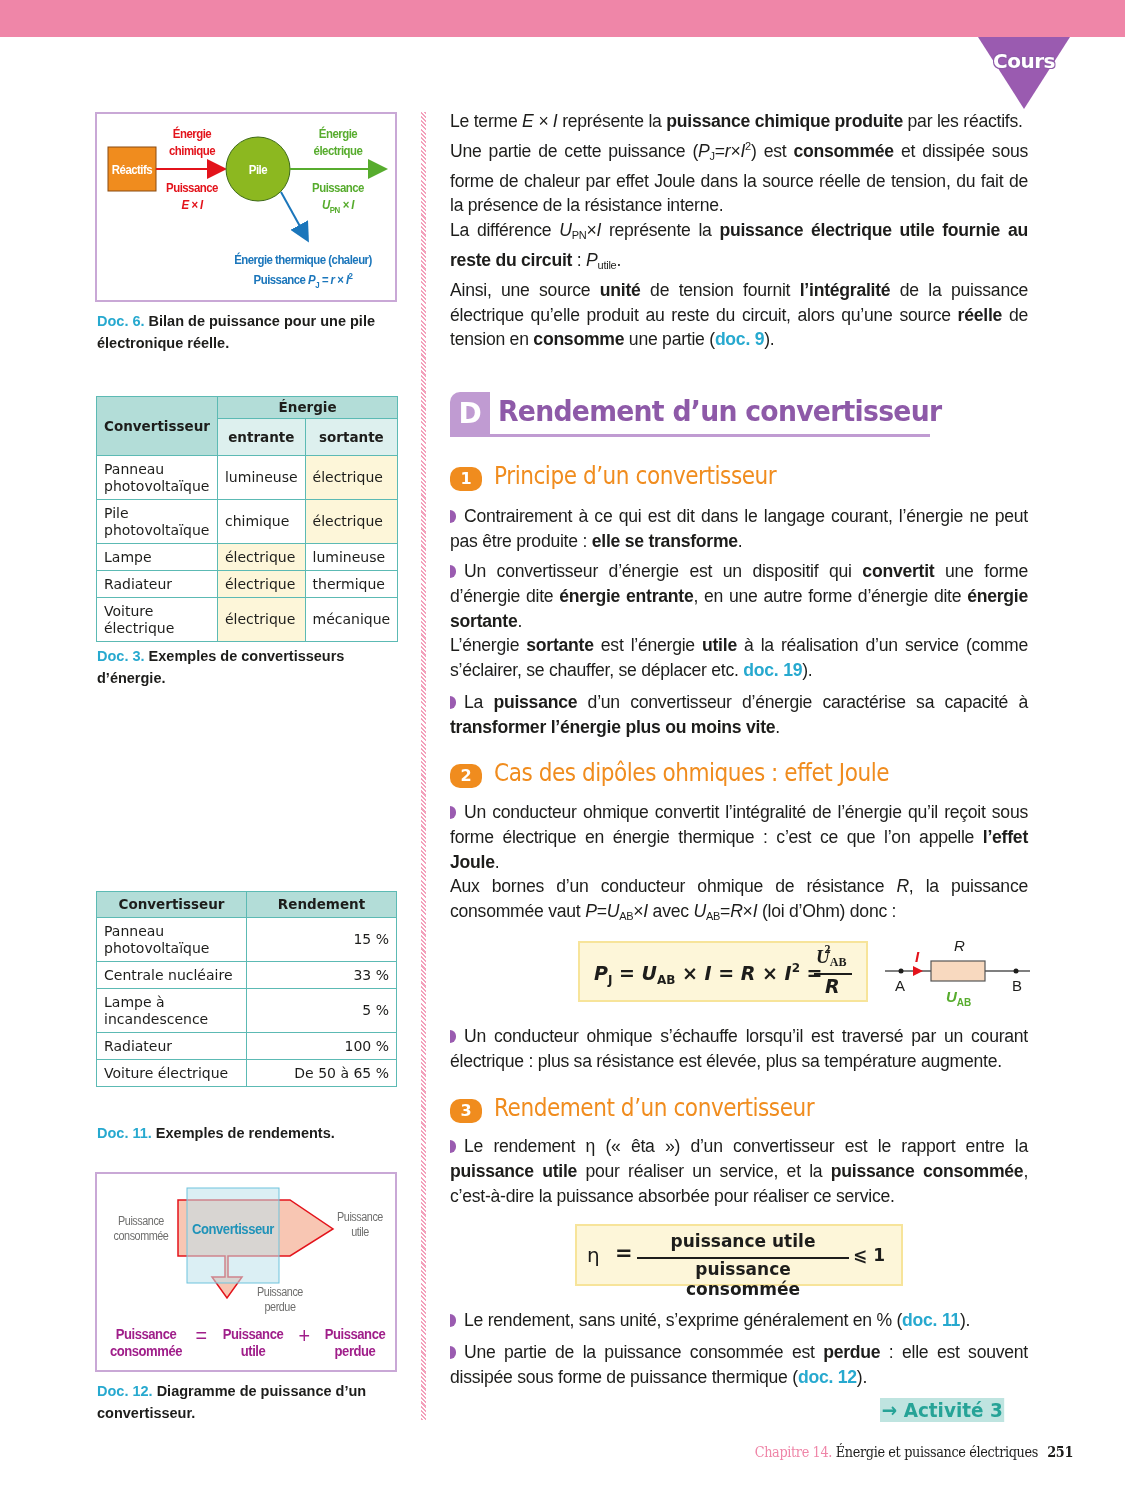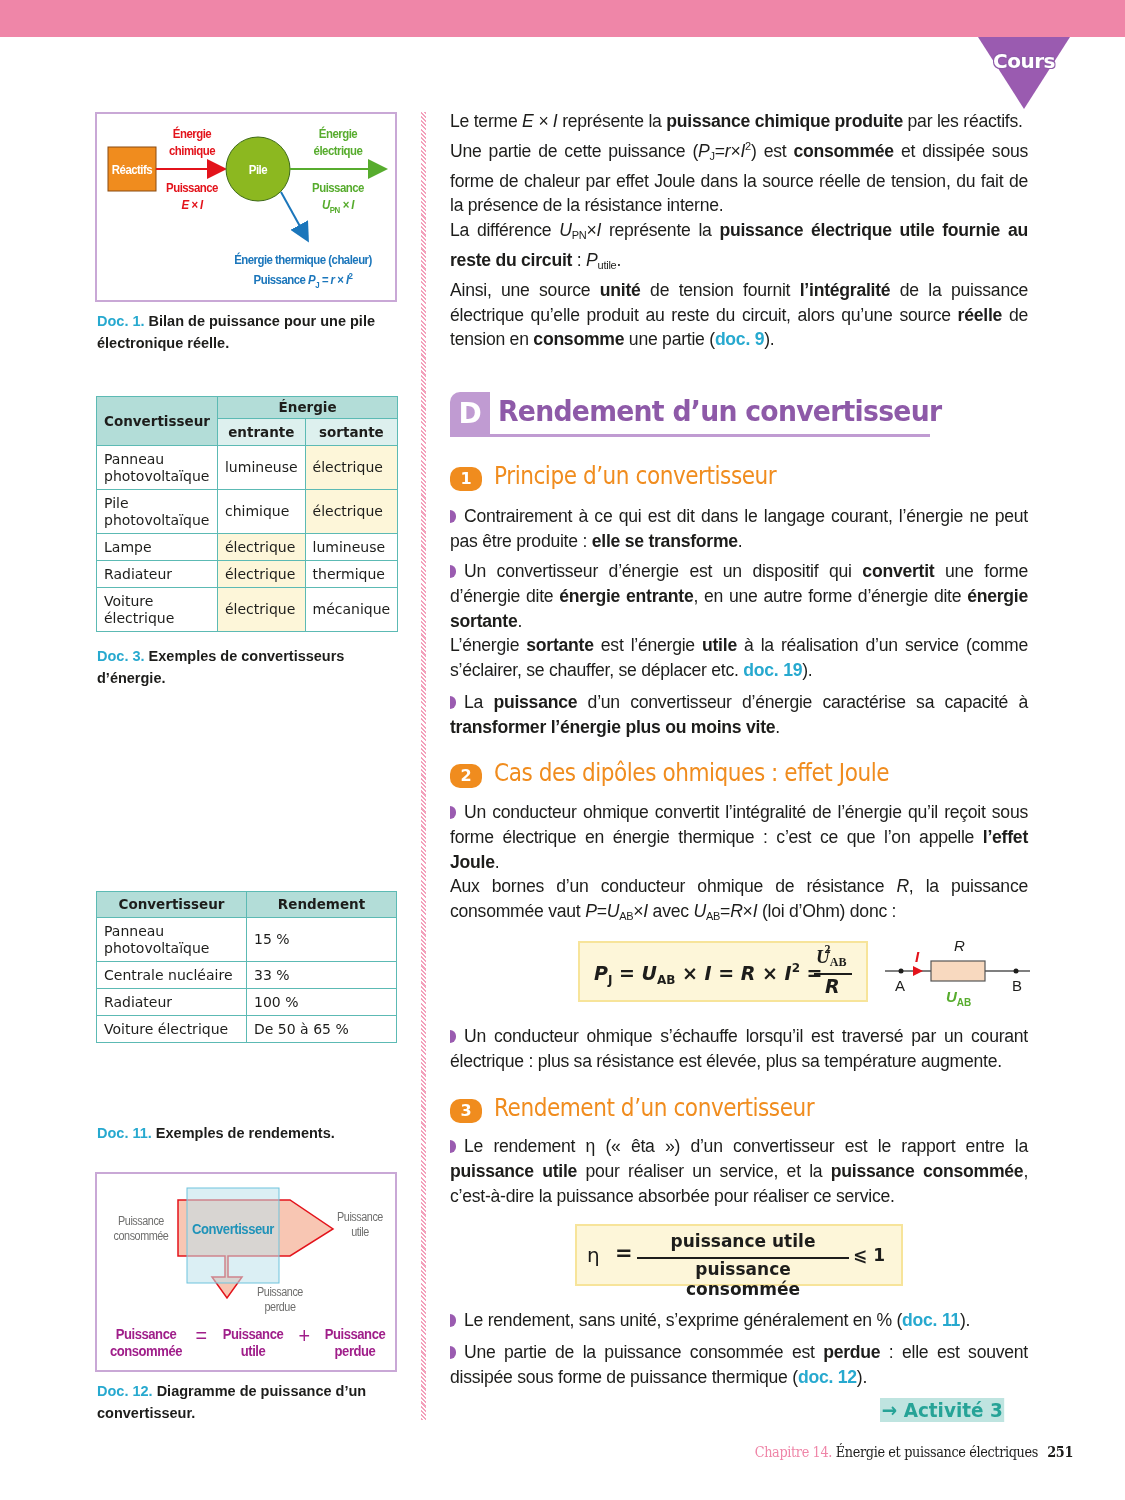"Doc. 1." span.doc { text: 1 -> 6 }
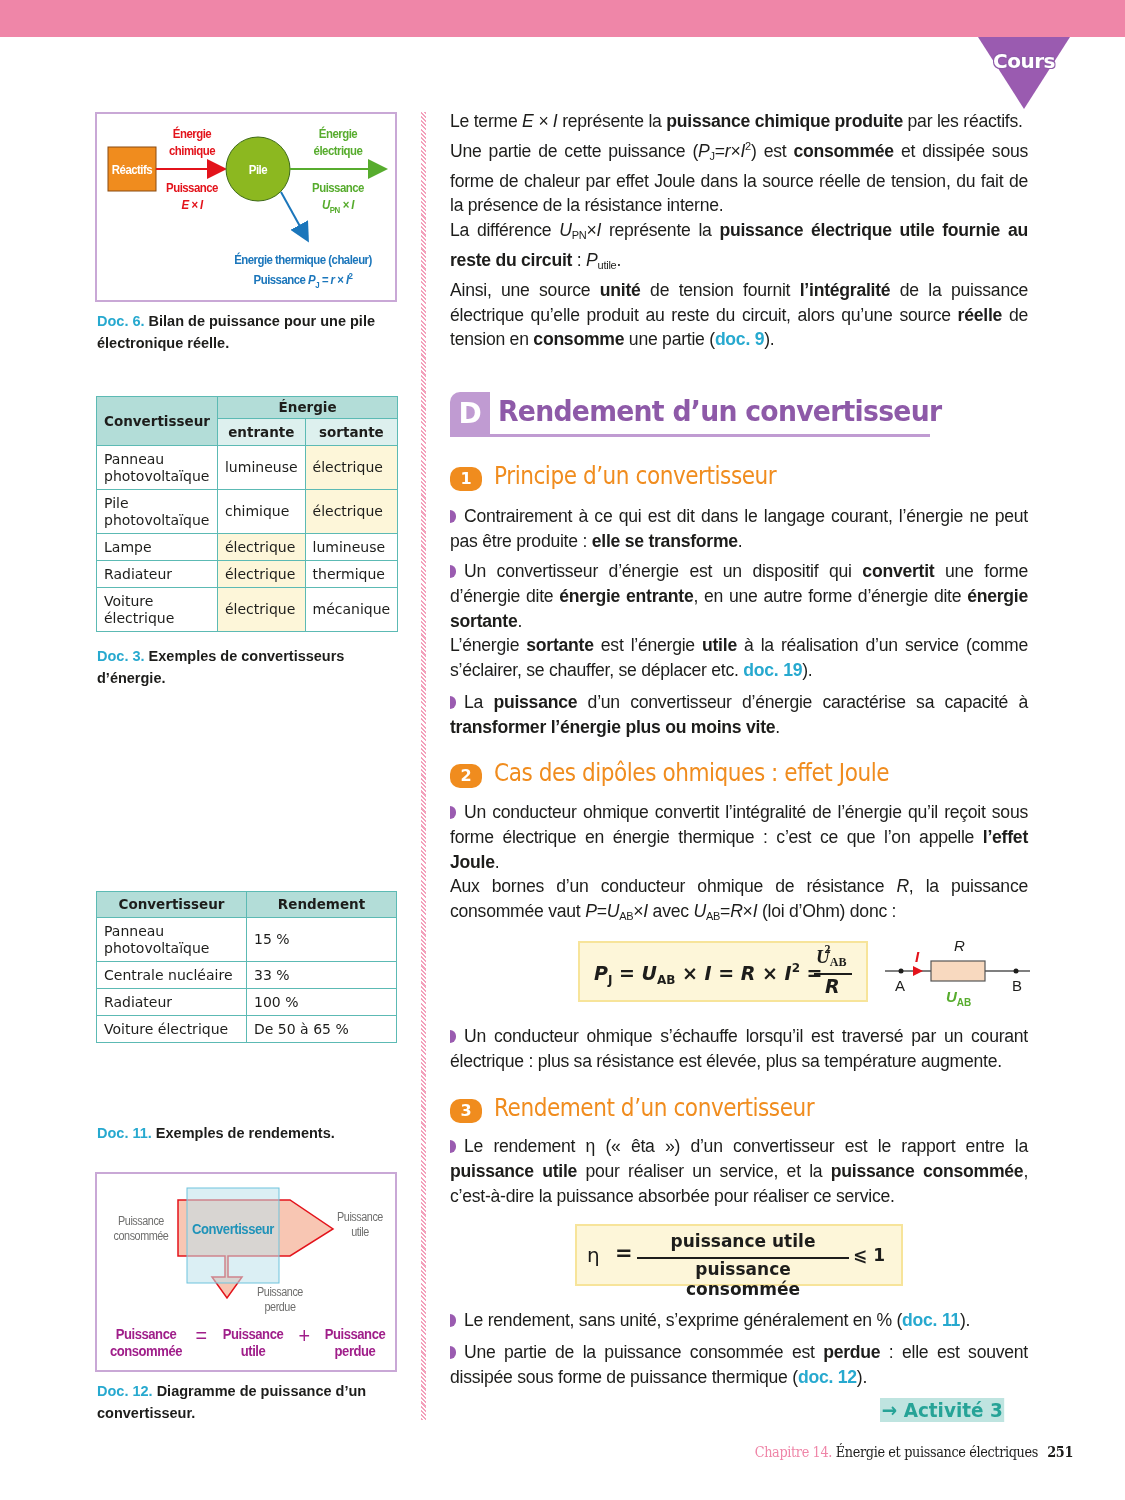"entrante" th.sub { height: 27px -> 37px }
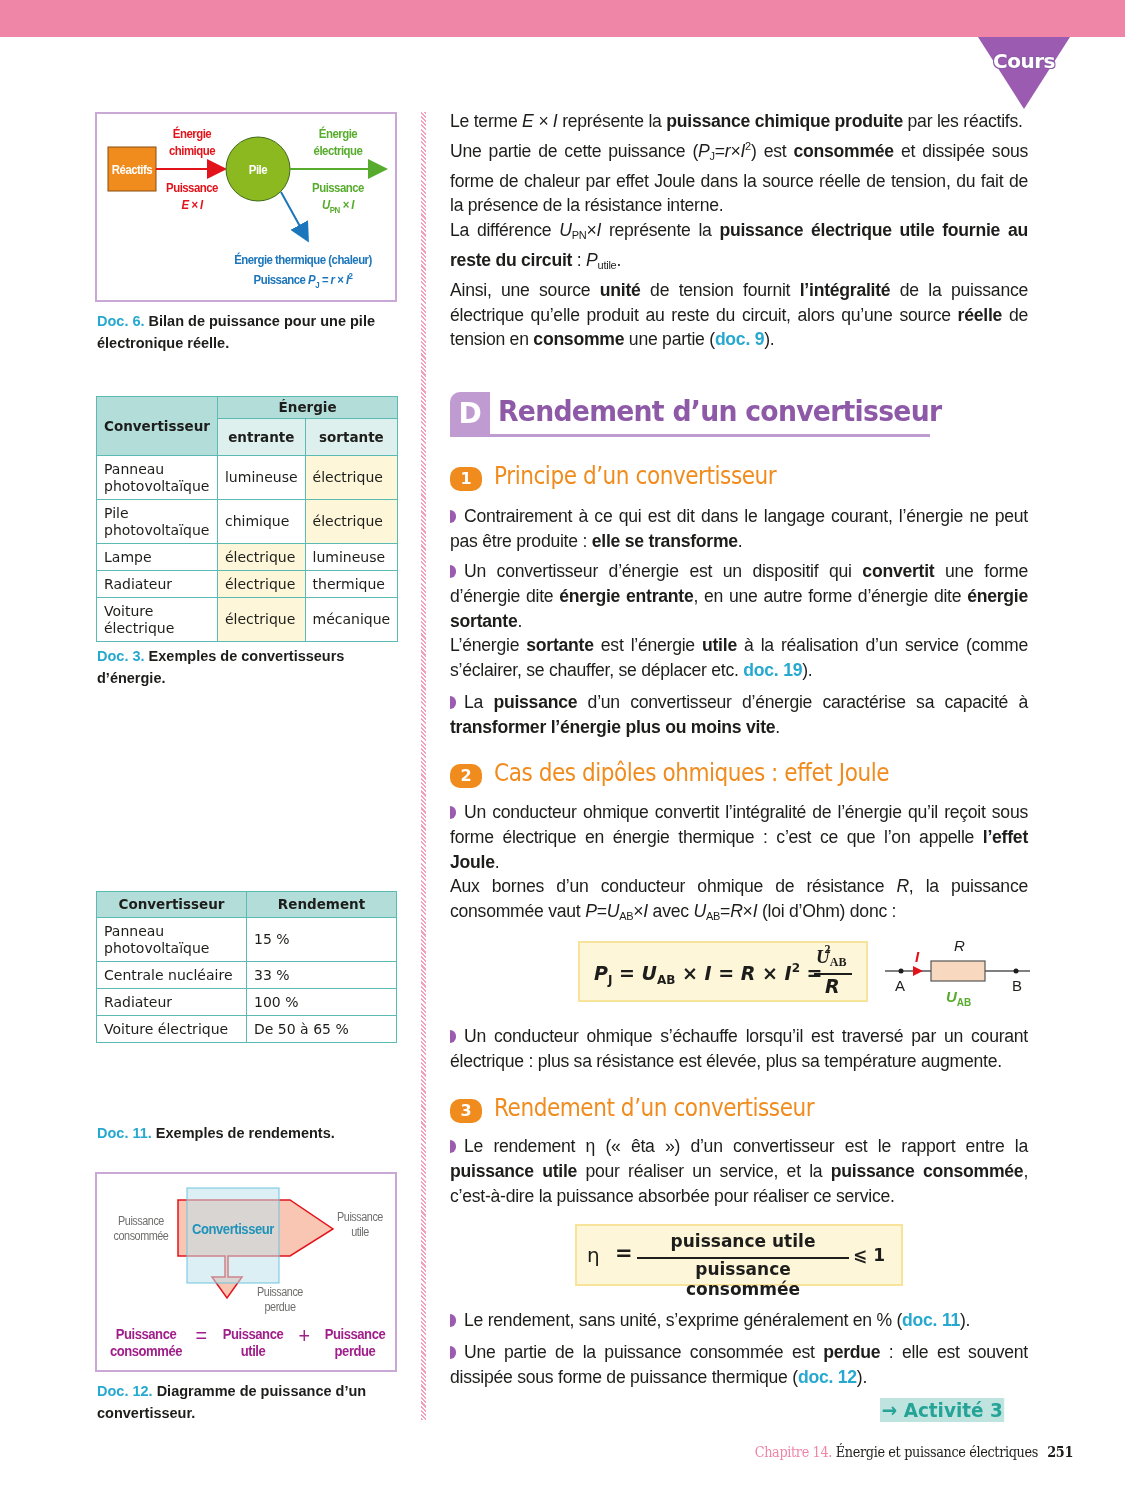"15 %" table.t td.c { text-align: left -> right }
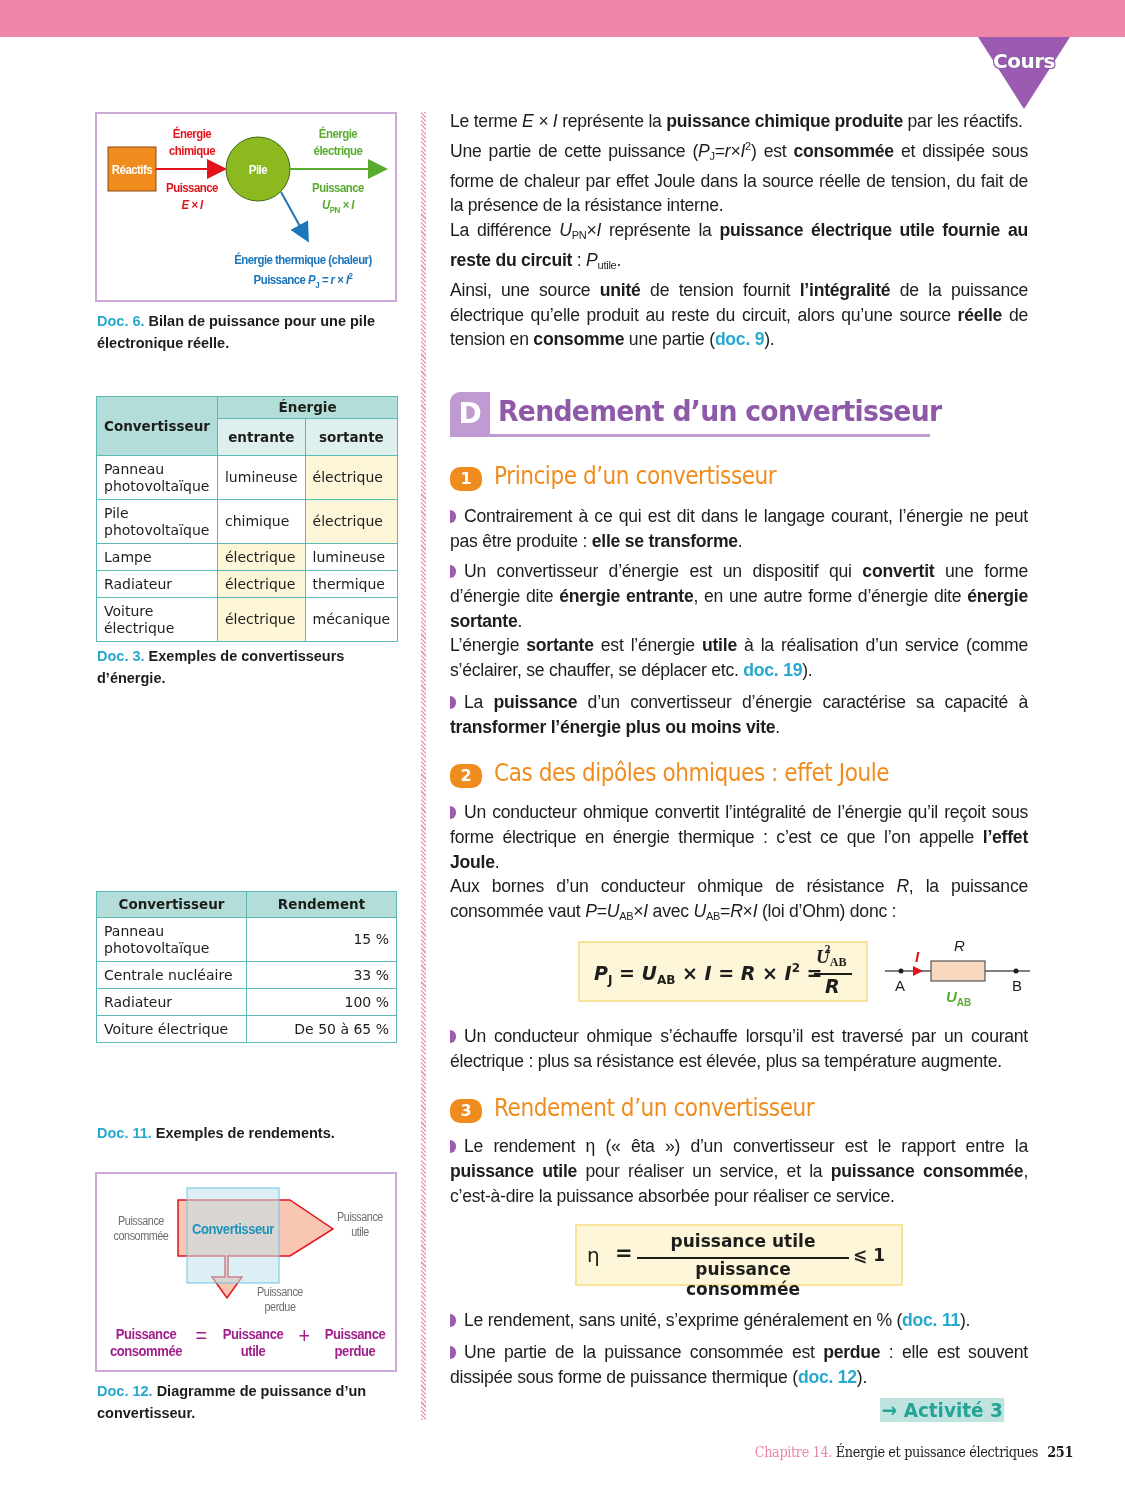"Lampe à incandescence" tr { html: none -> <tr> <td>Lampe à incandescence</td> <td>5 %</td> </tr> }
